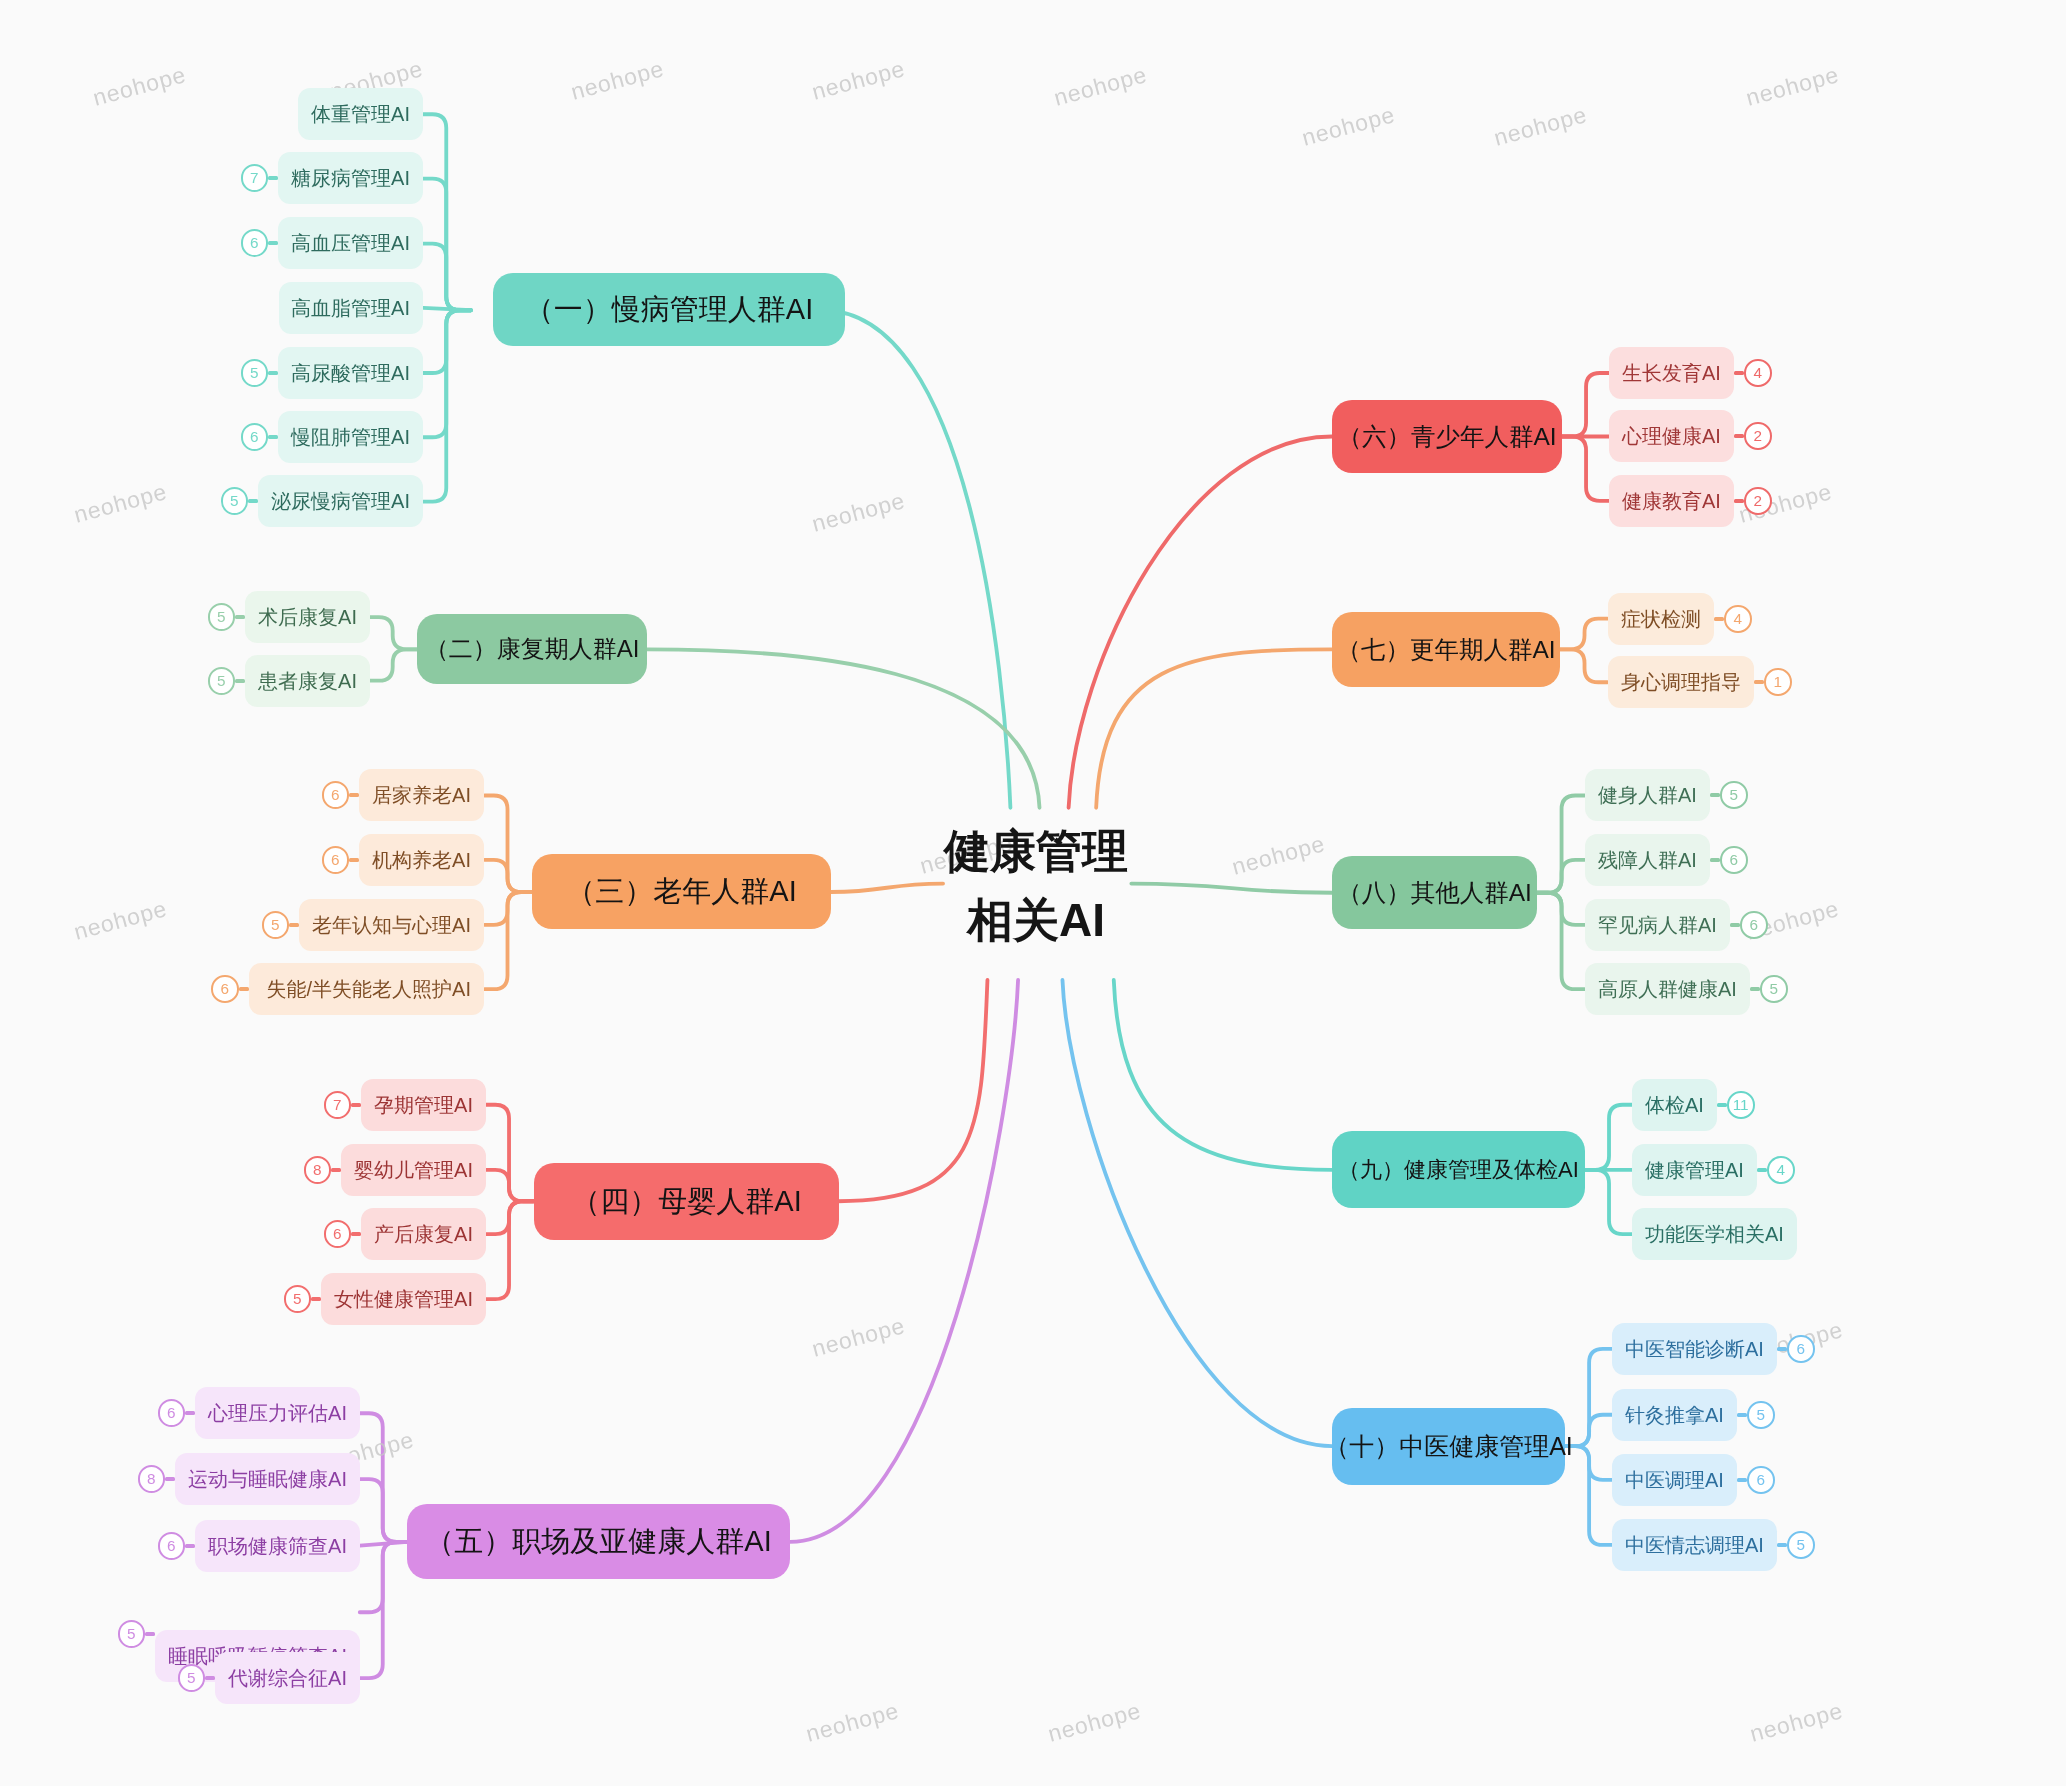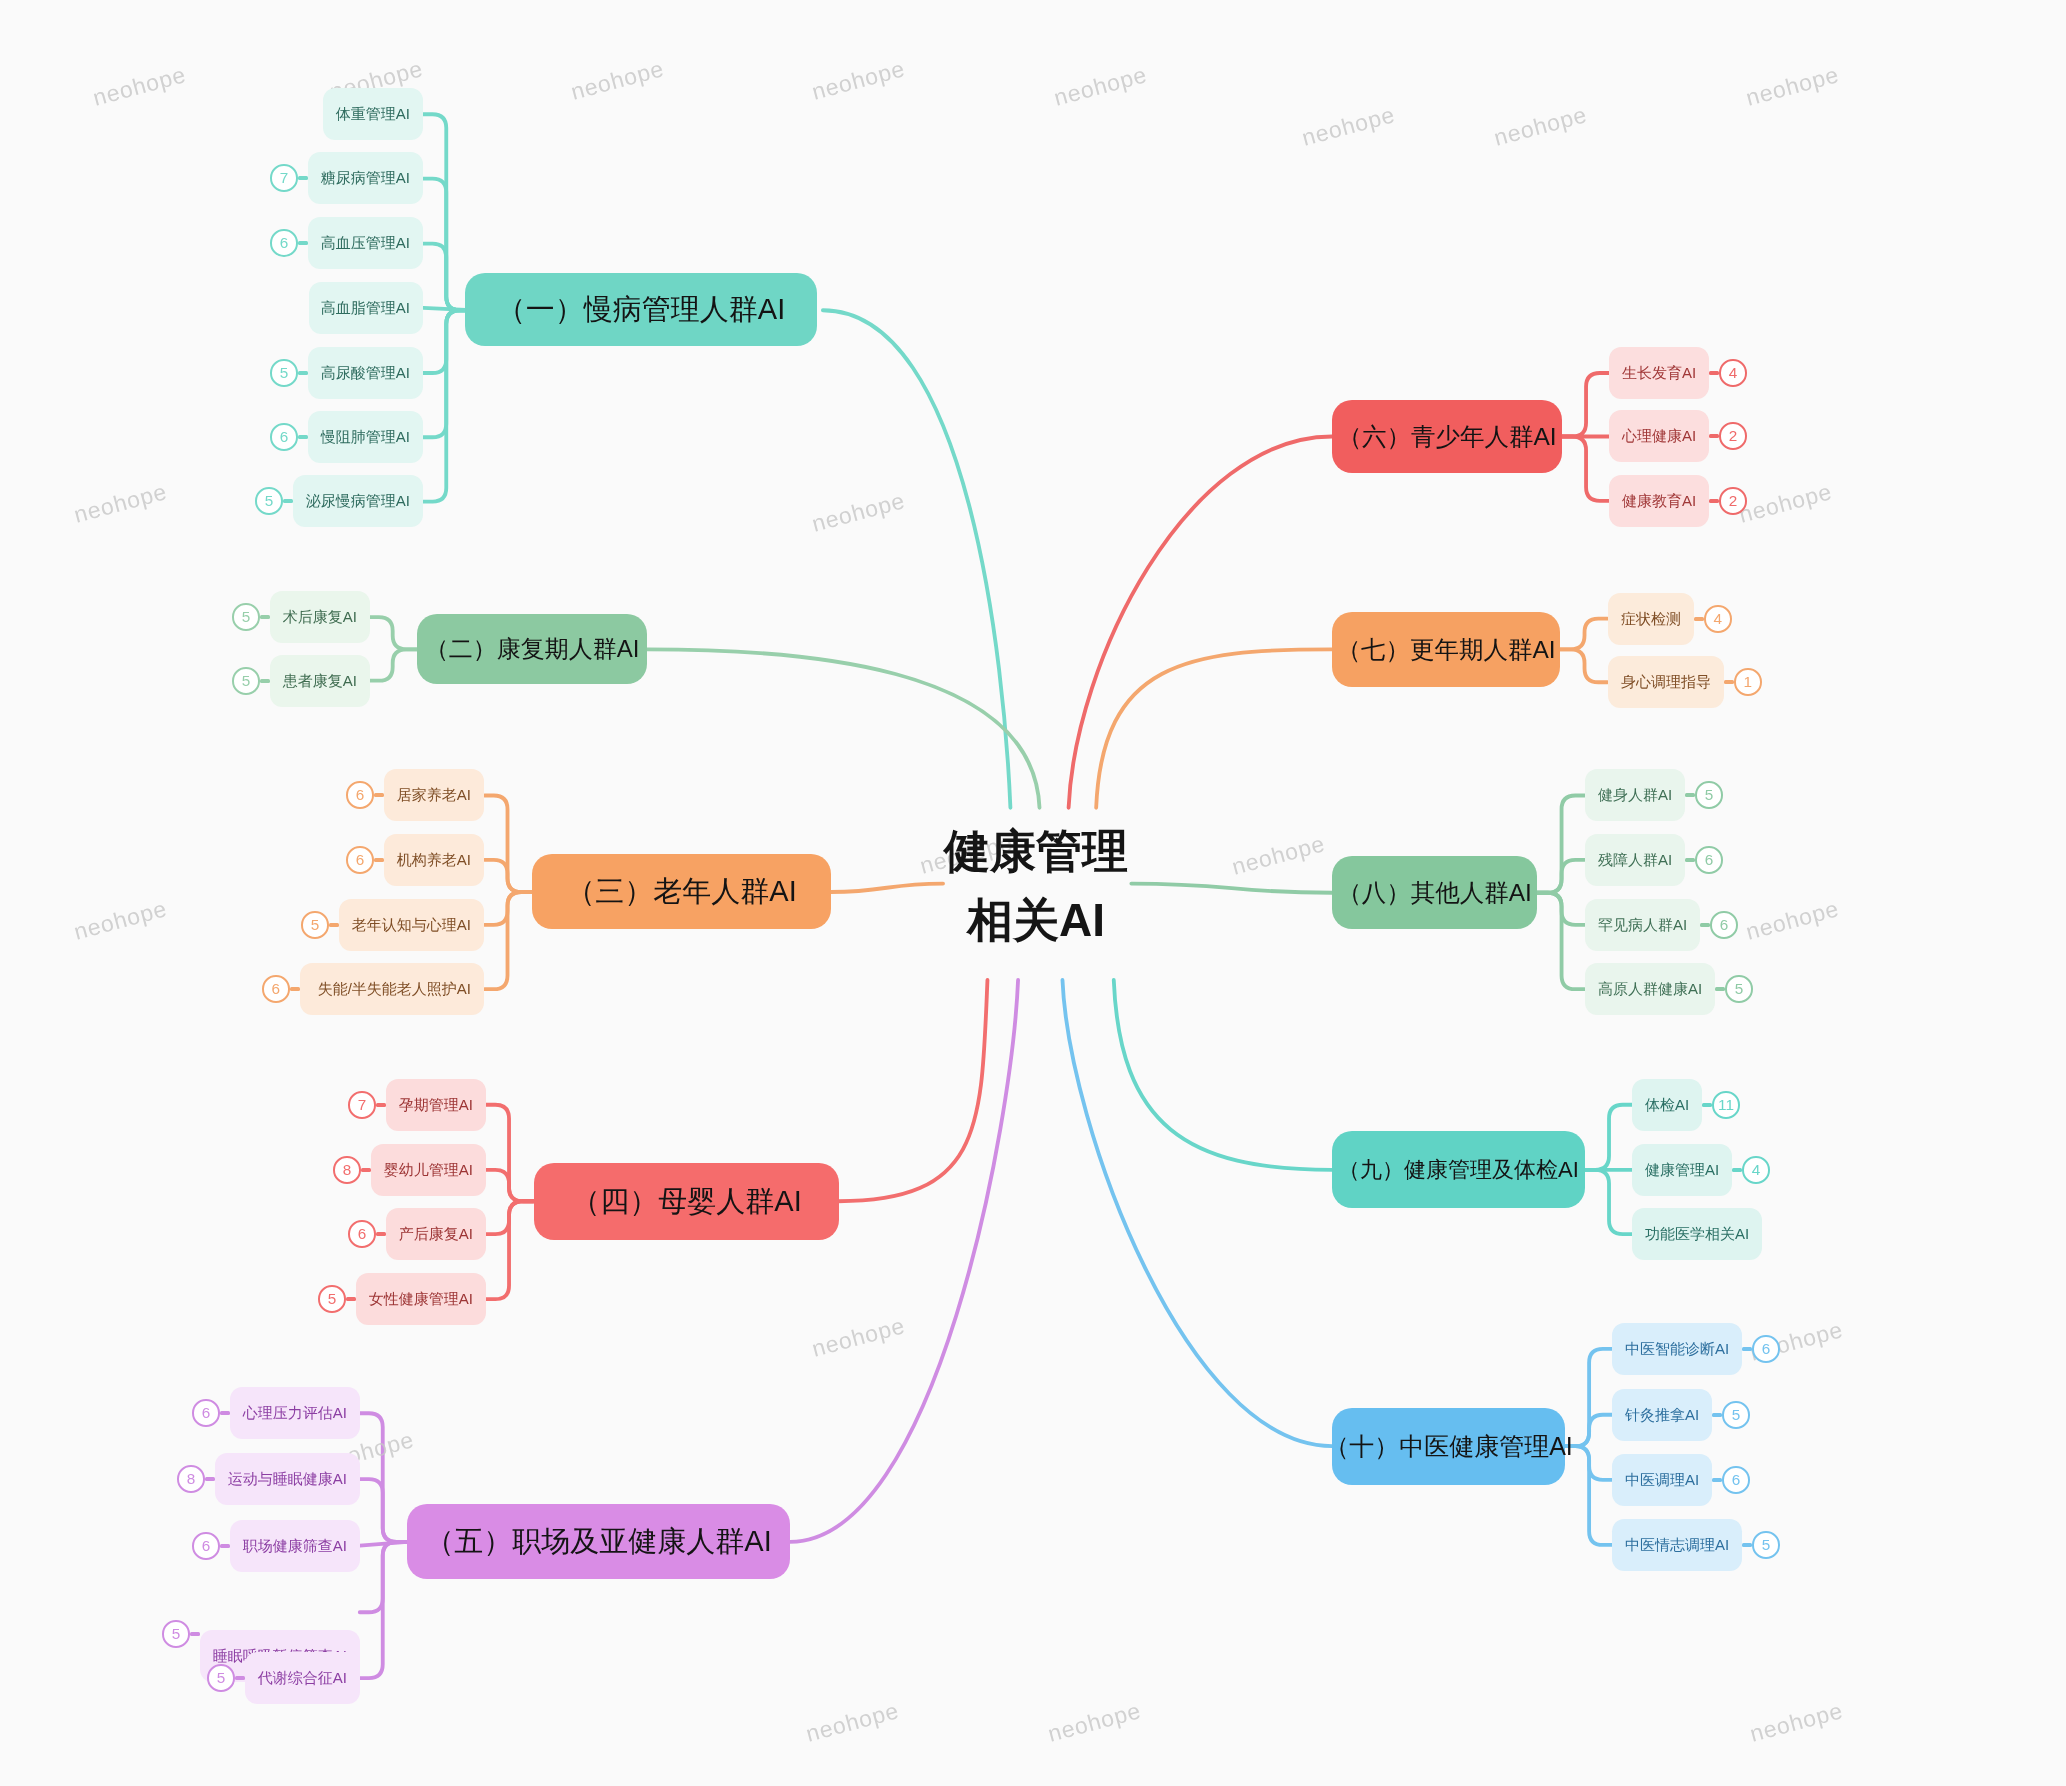"体重管理AI" .child-box { font-size: 15px -> 20px }
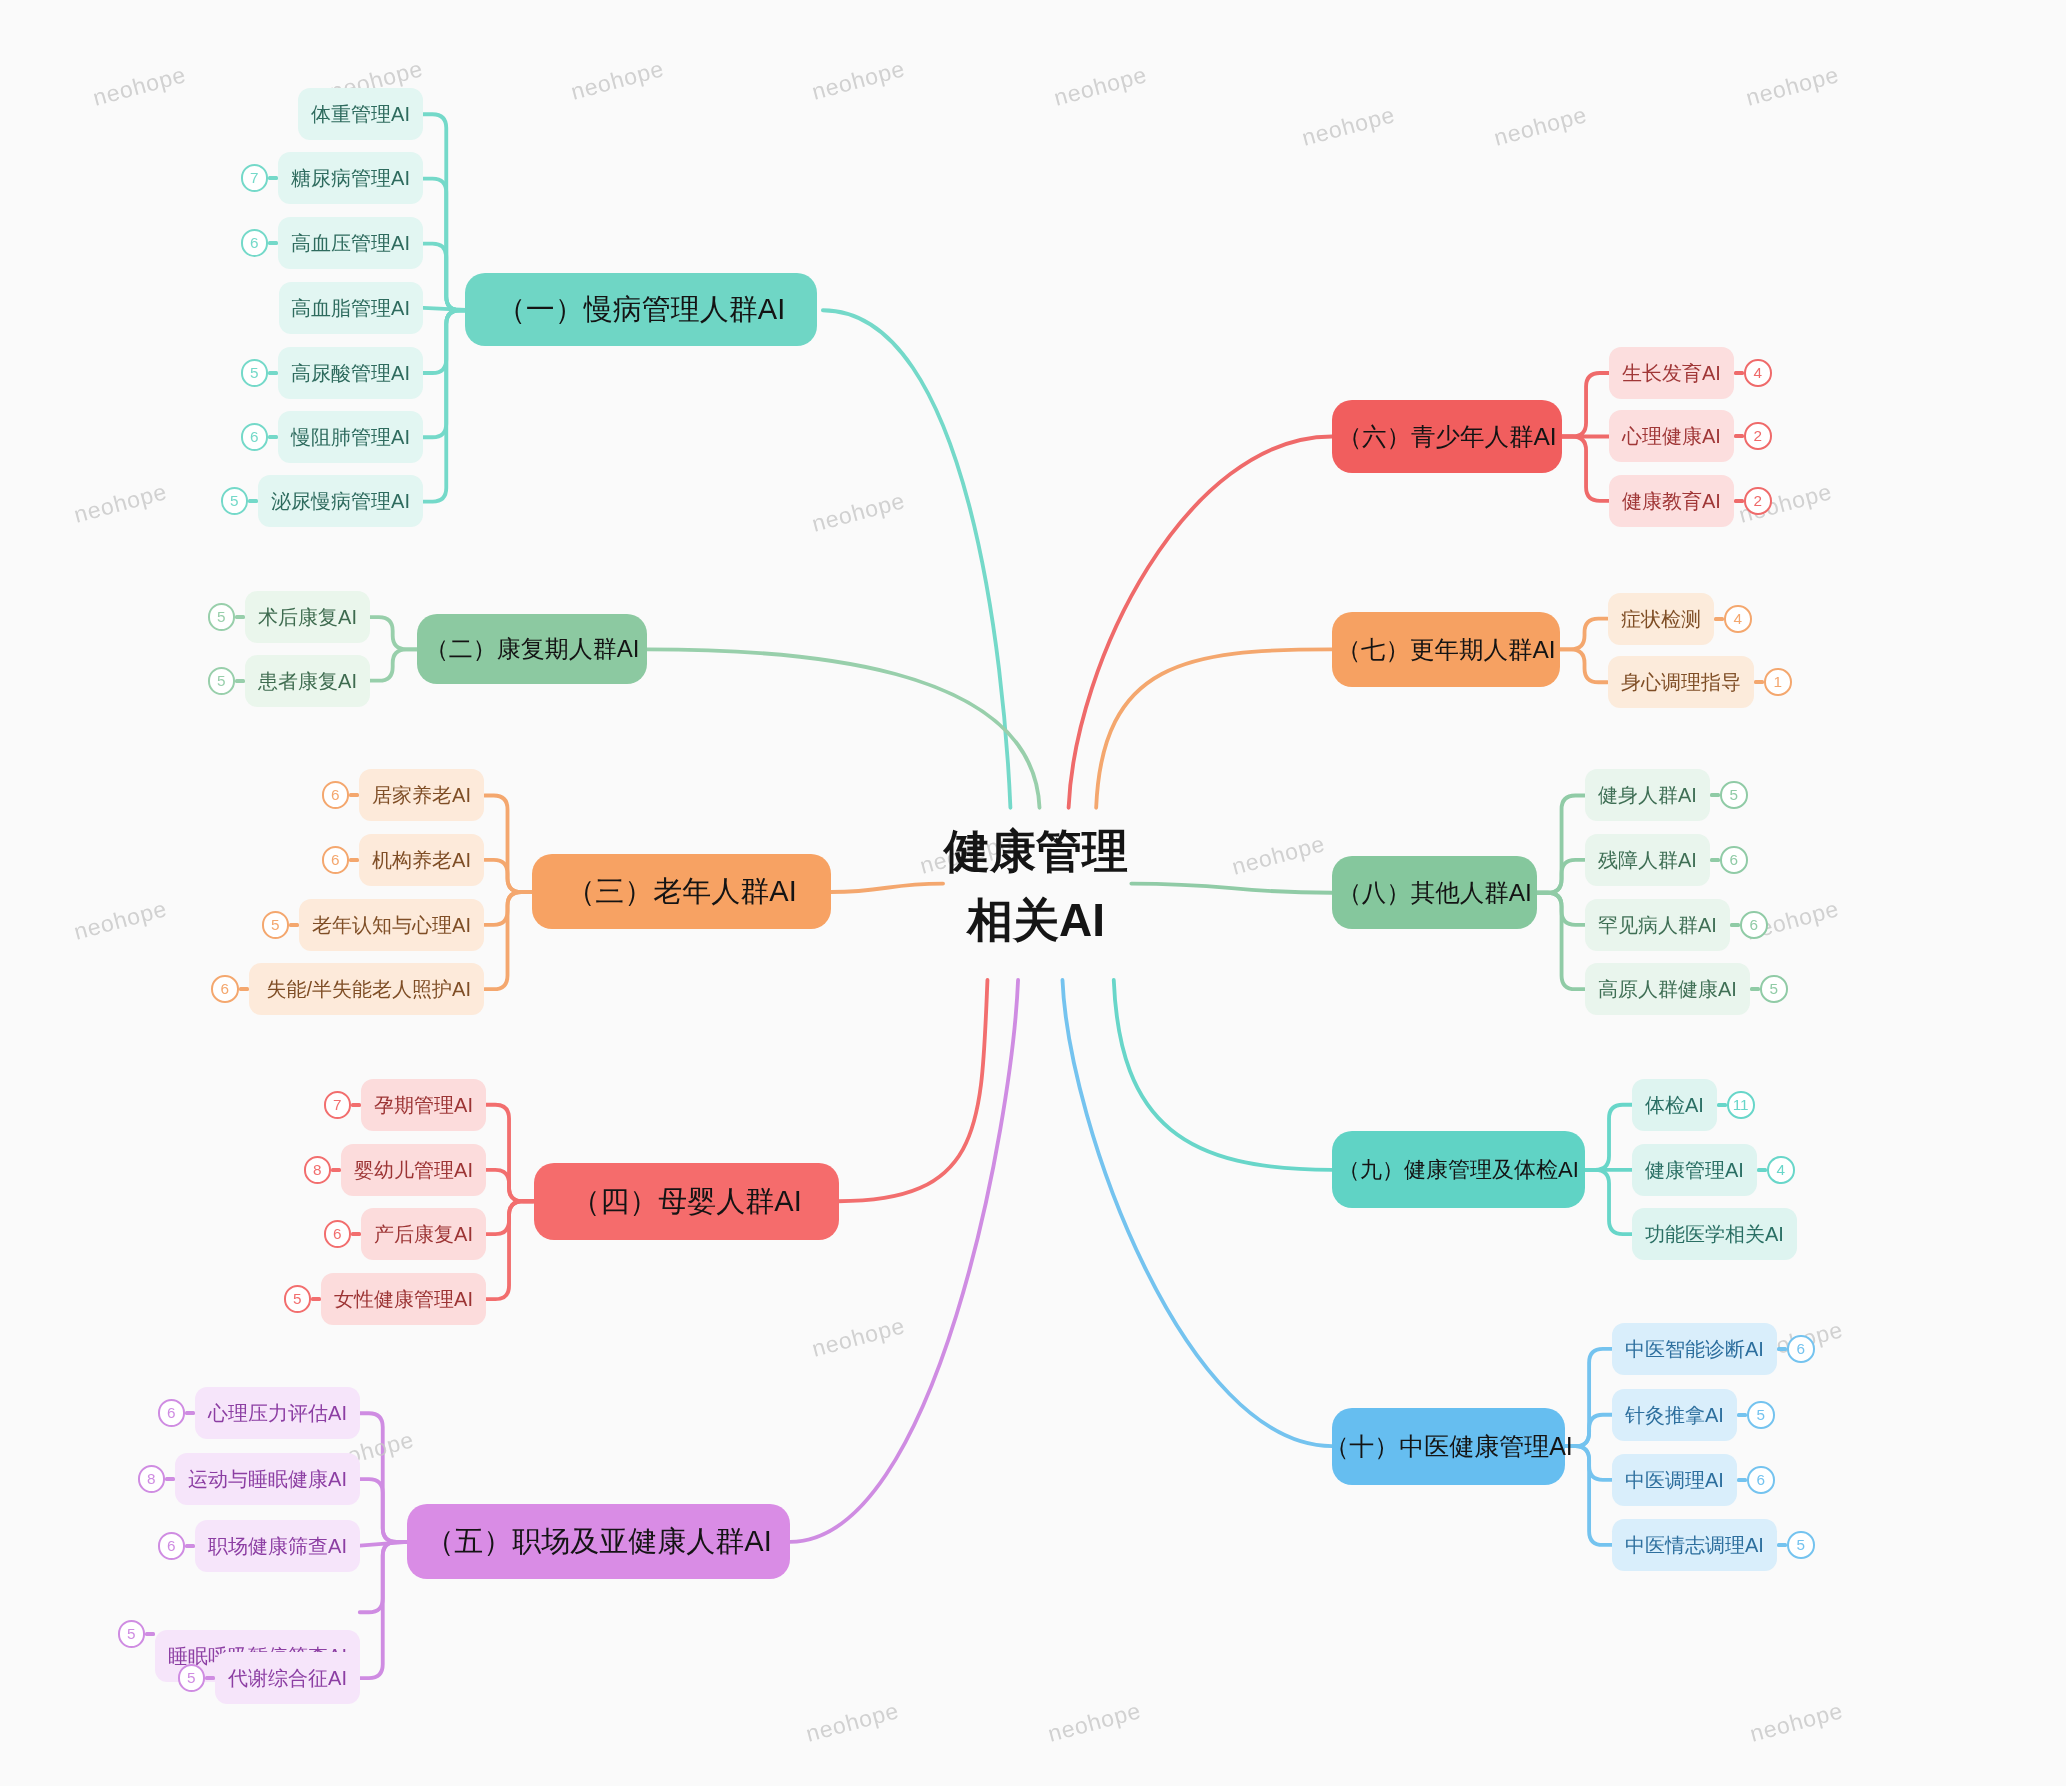"（一）慢病管理人群AI" div.main-node { left: 465px -> 493px }
